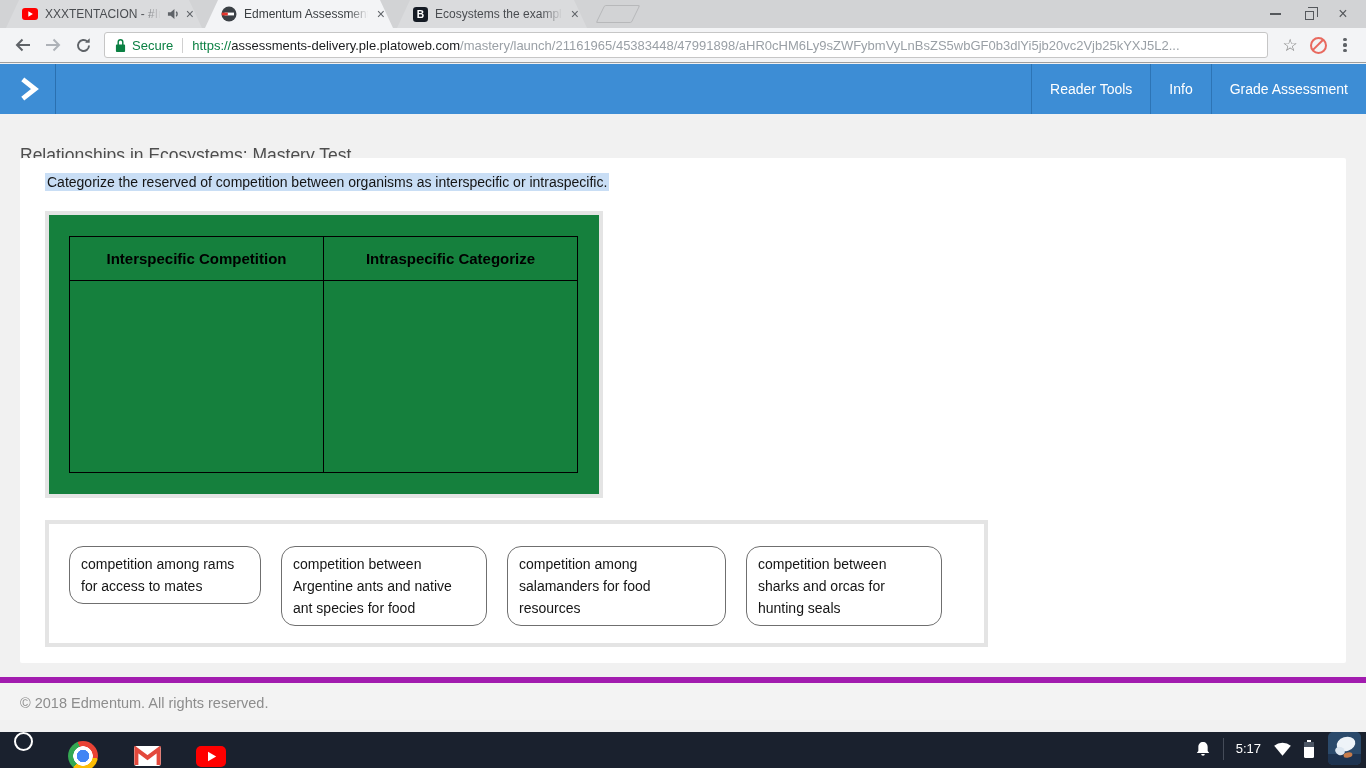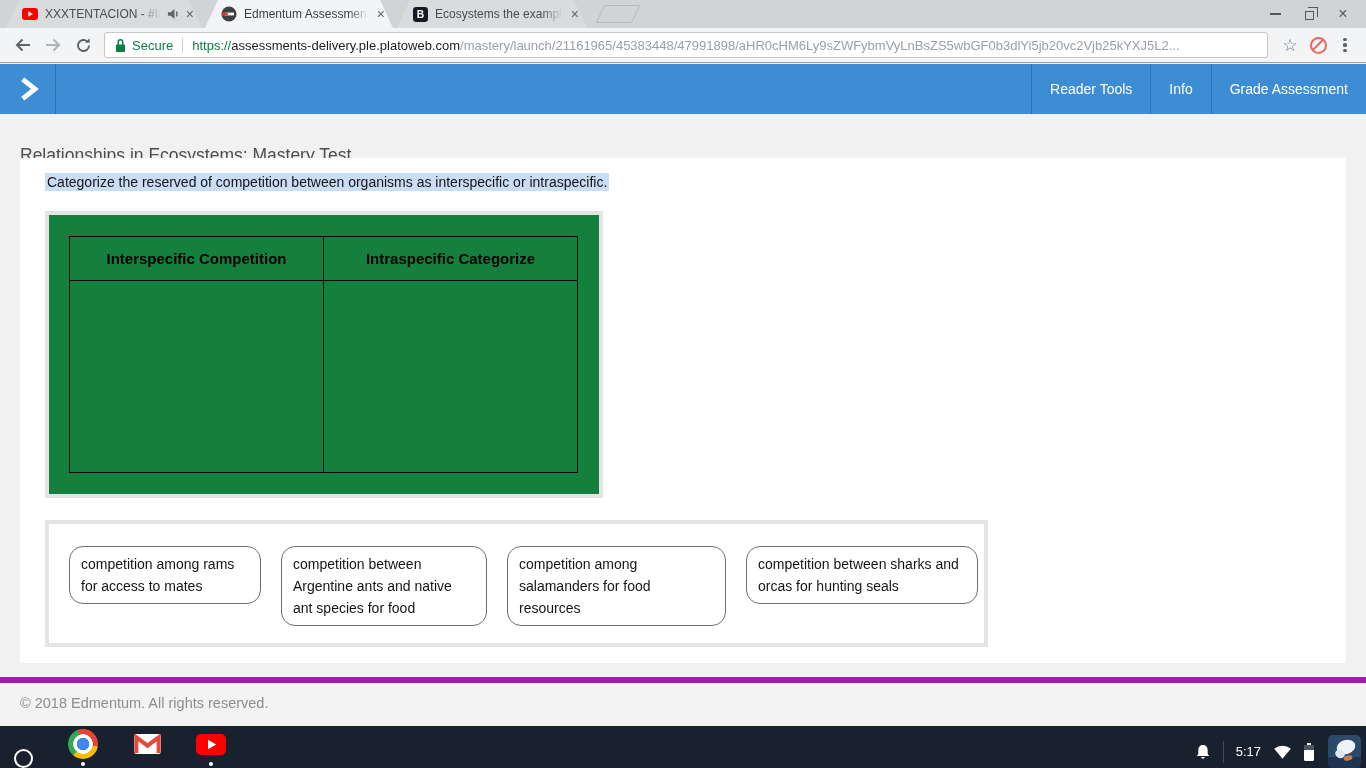"competition between sharks and orcas" .tw4 { width: 232px -> 196px }
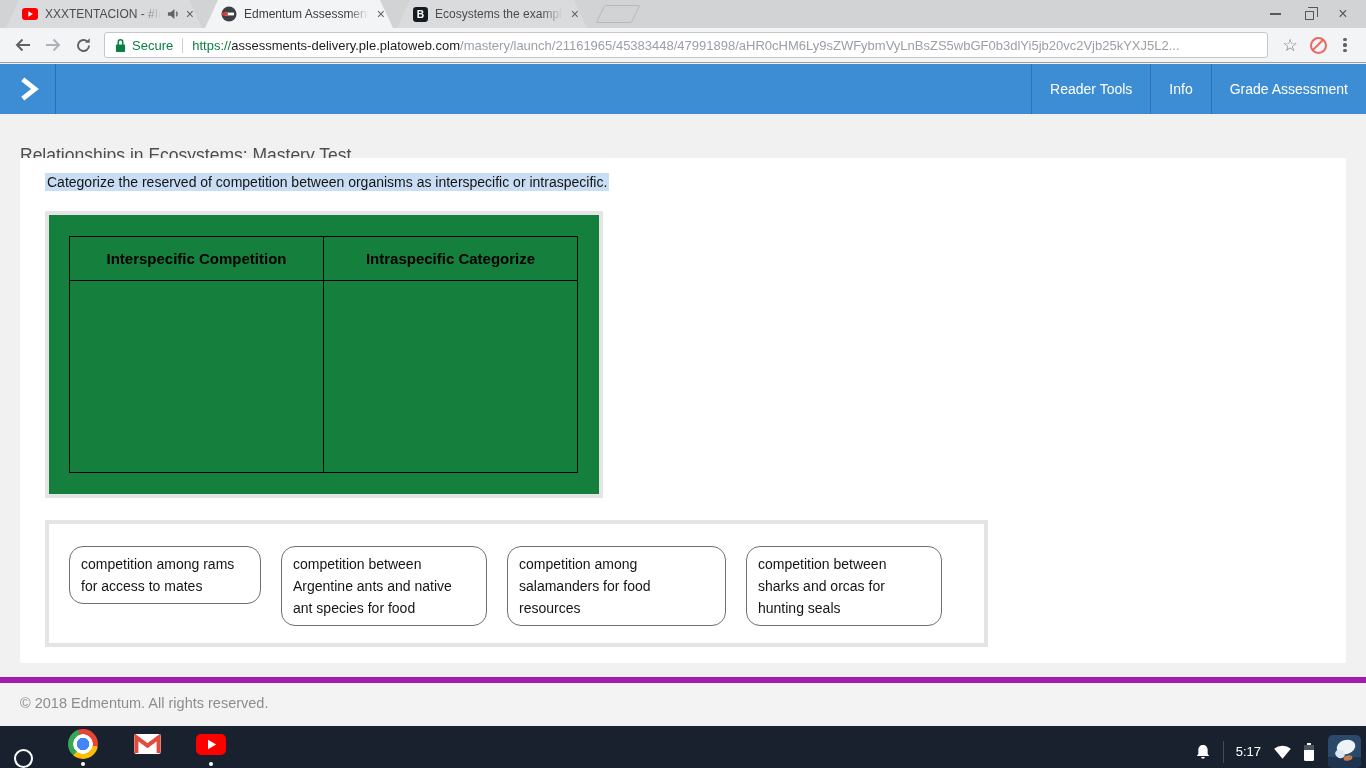"5:17" .shelf { align-items: flex-end -> flex-start; height: 42px -> 36px }
